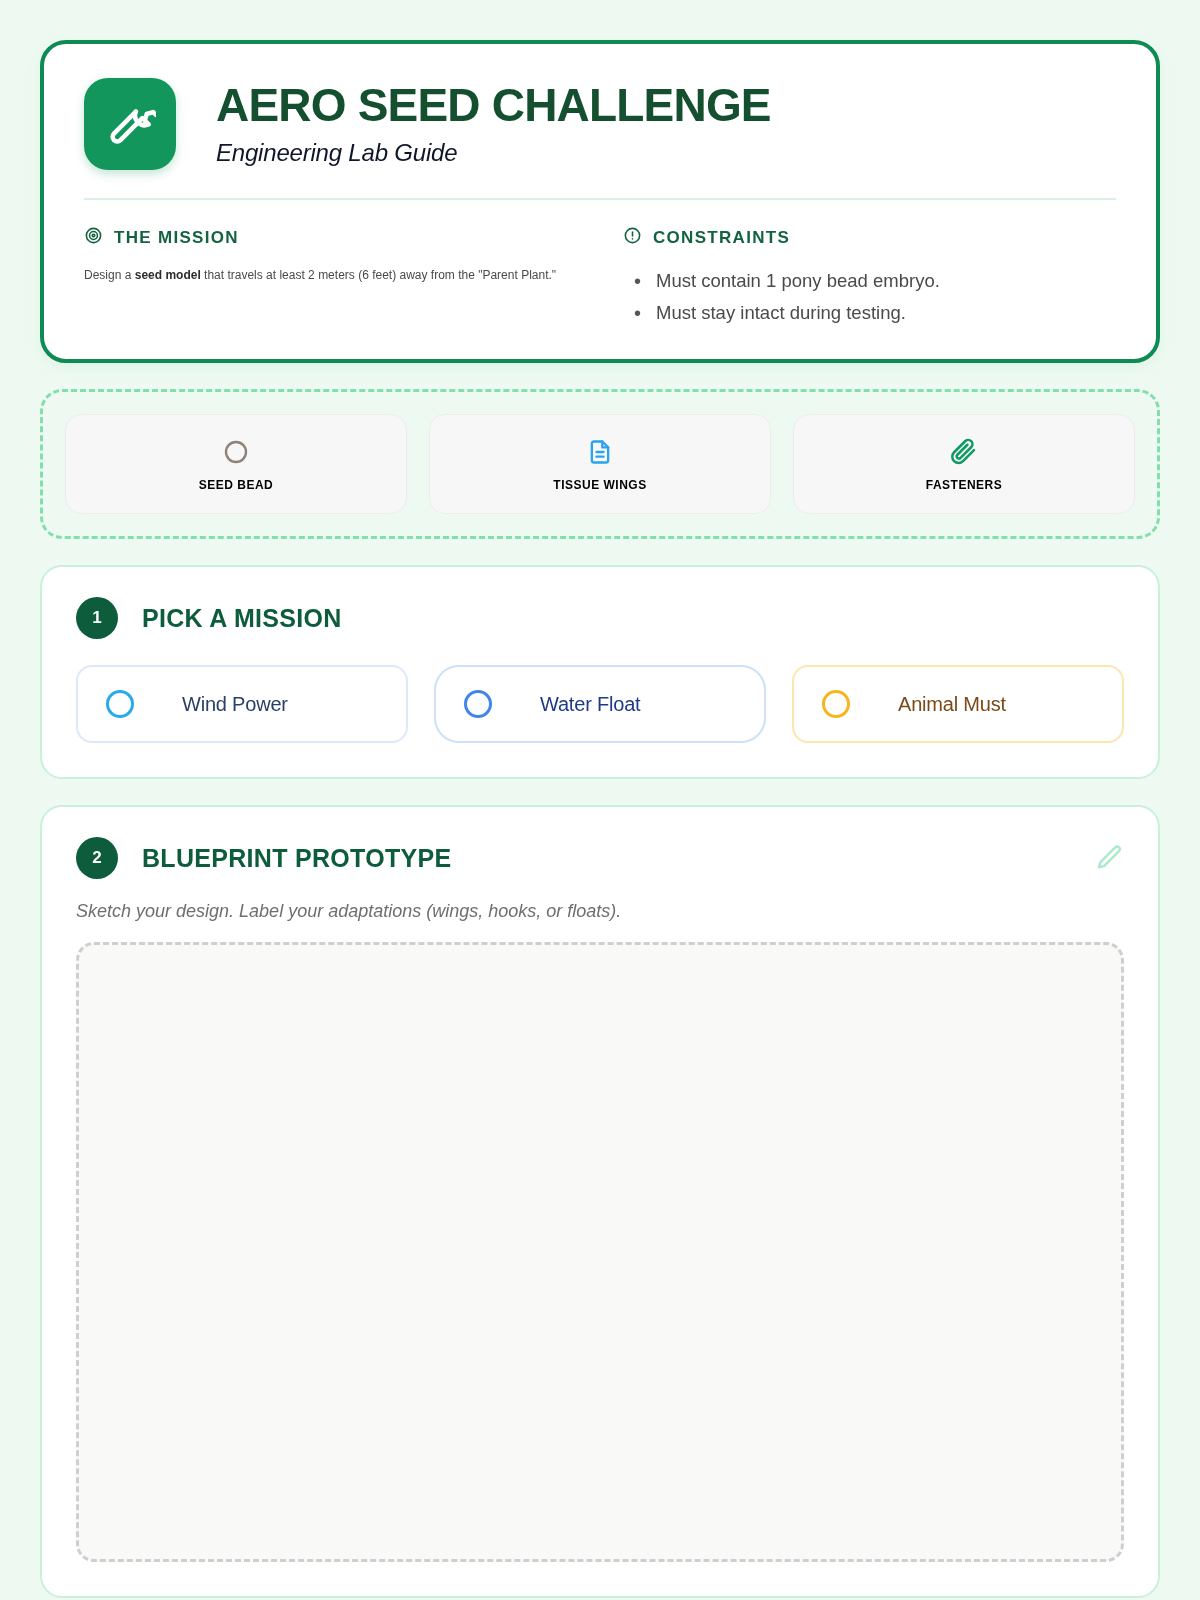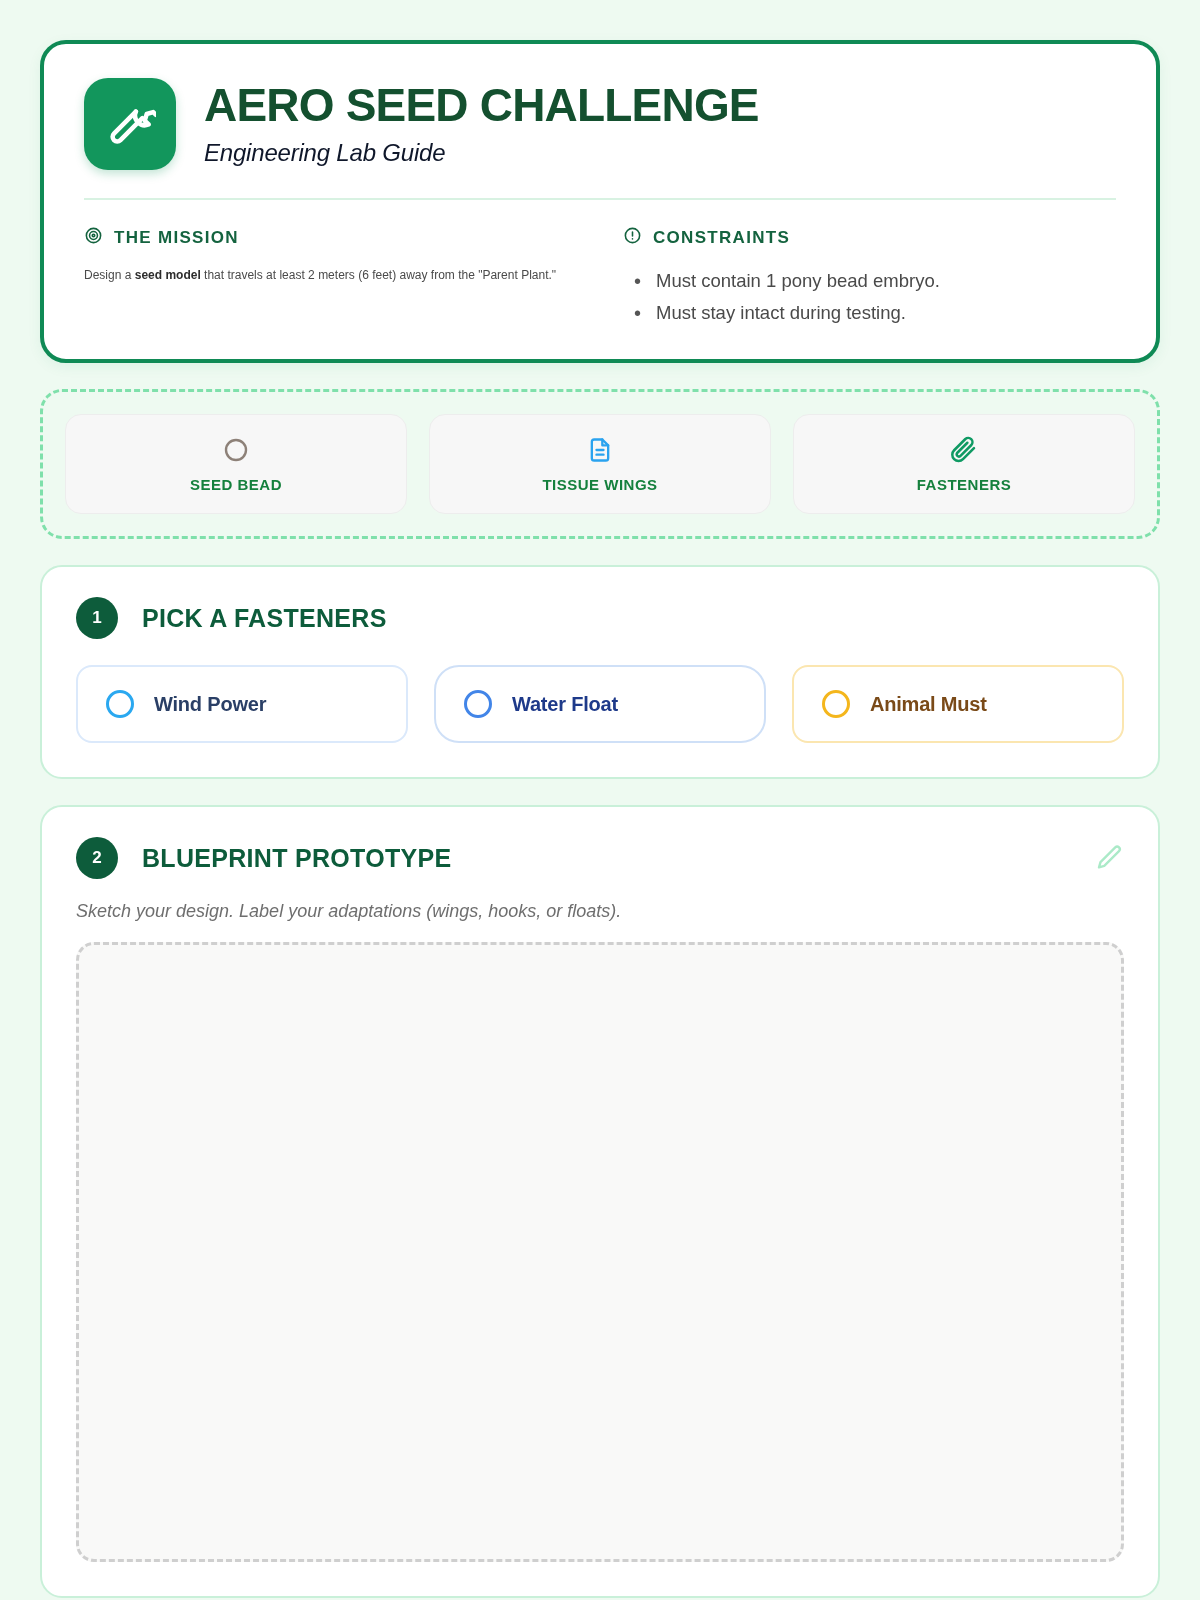"AERO SEED CHALLENGE" .hero-top { gap: 28px -> 40px }
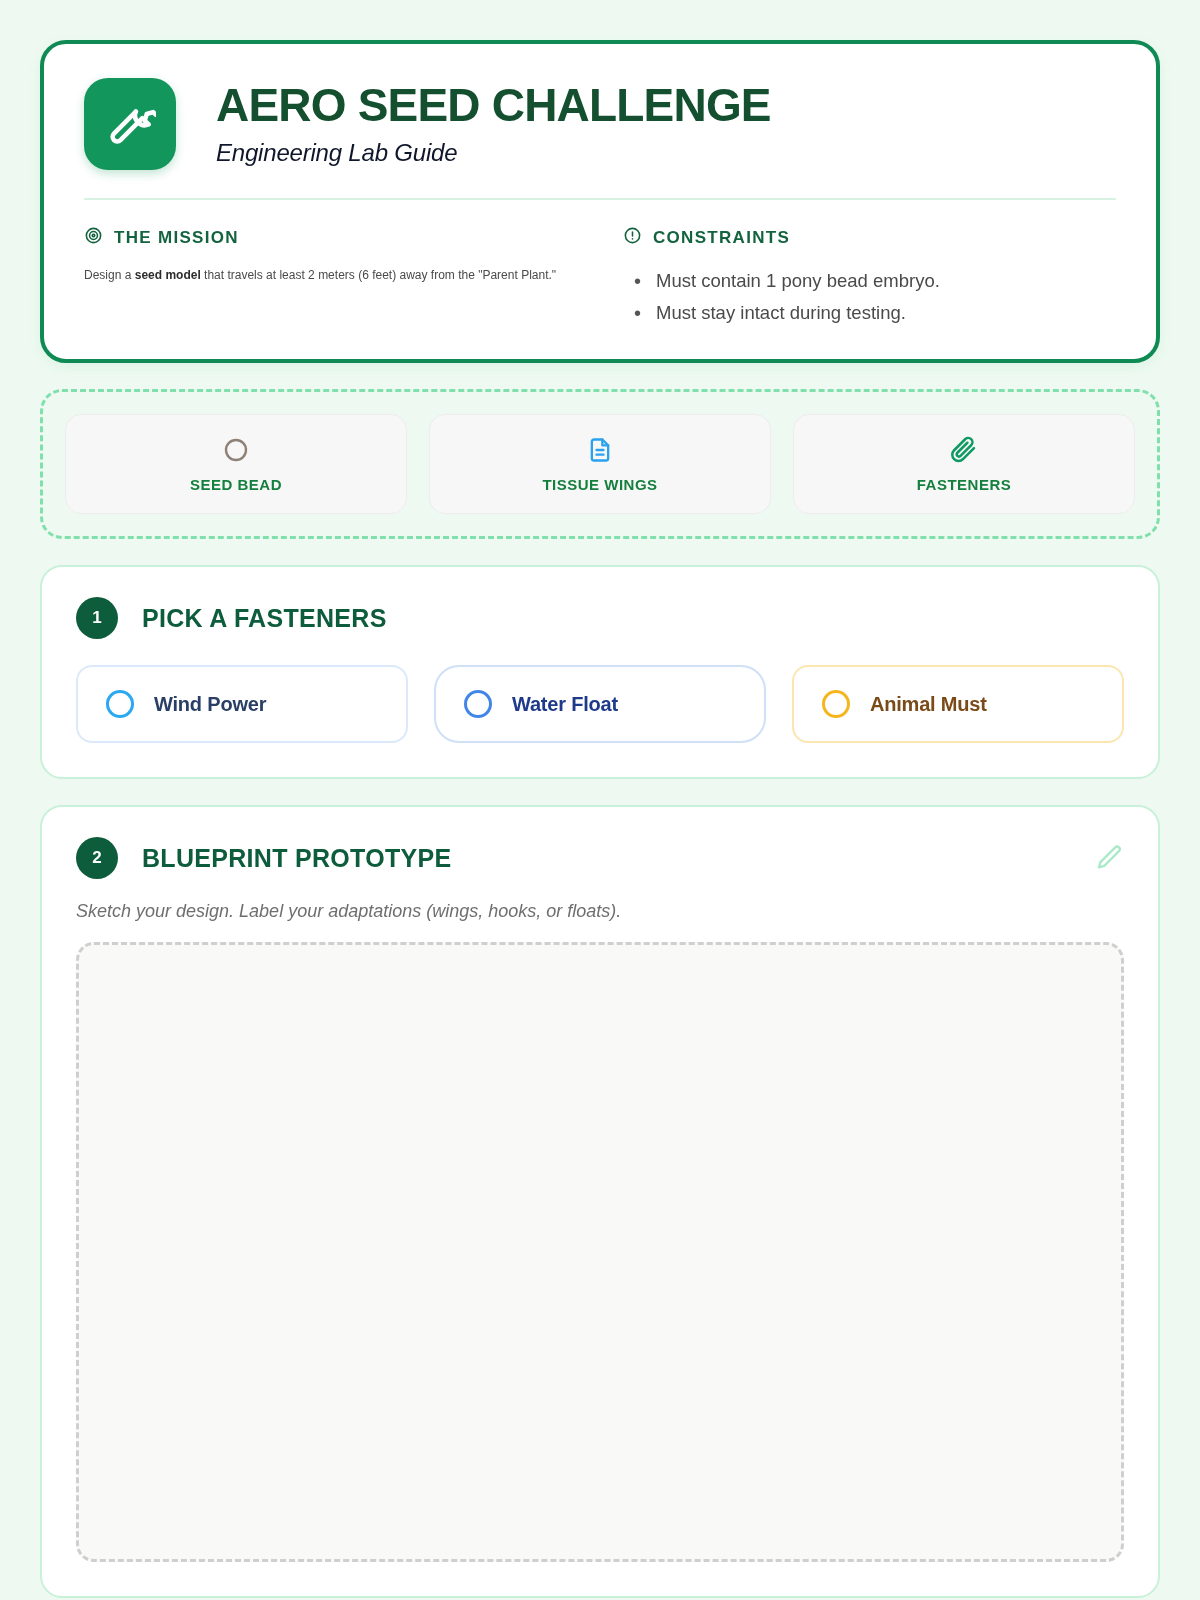"SEED BEAD" .material-label { color: #15803d -> #000000; font-size: 15px -> 12px }
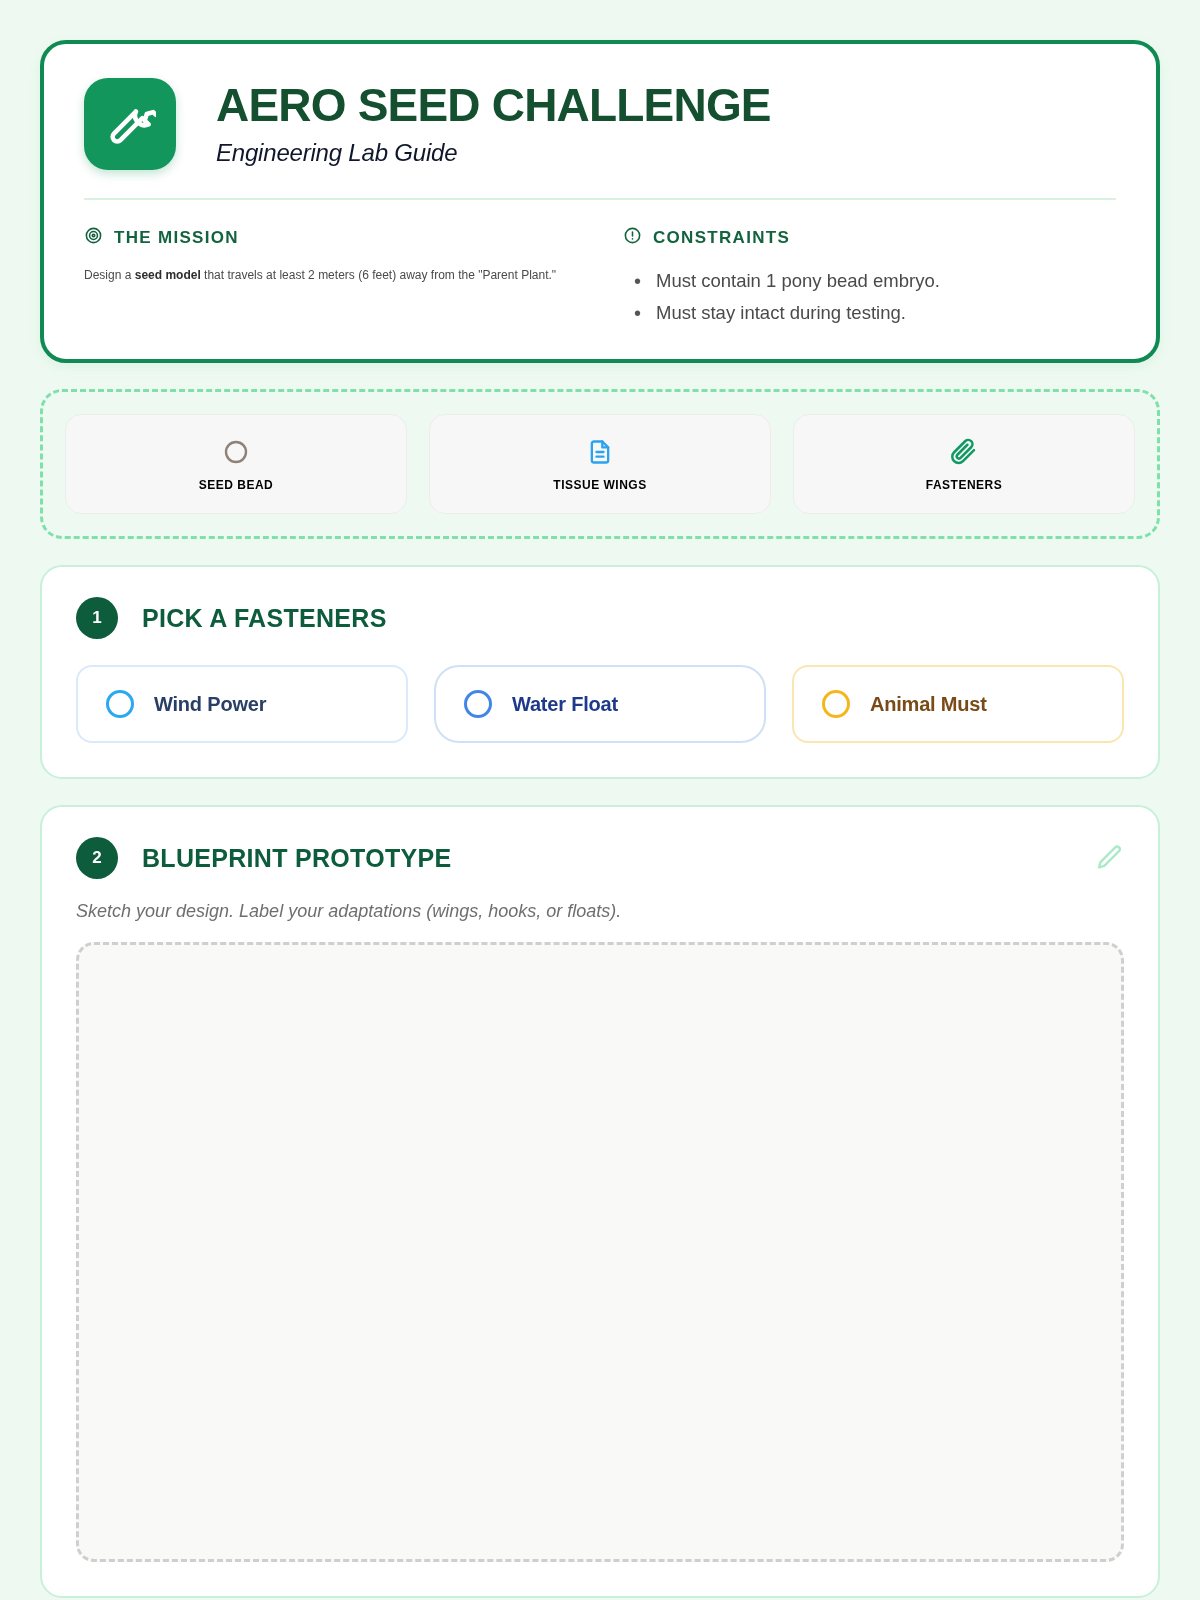"PICK A FASTENERS" div.section-title { text: FASTENERS -> MISSION }
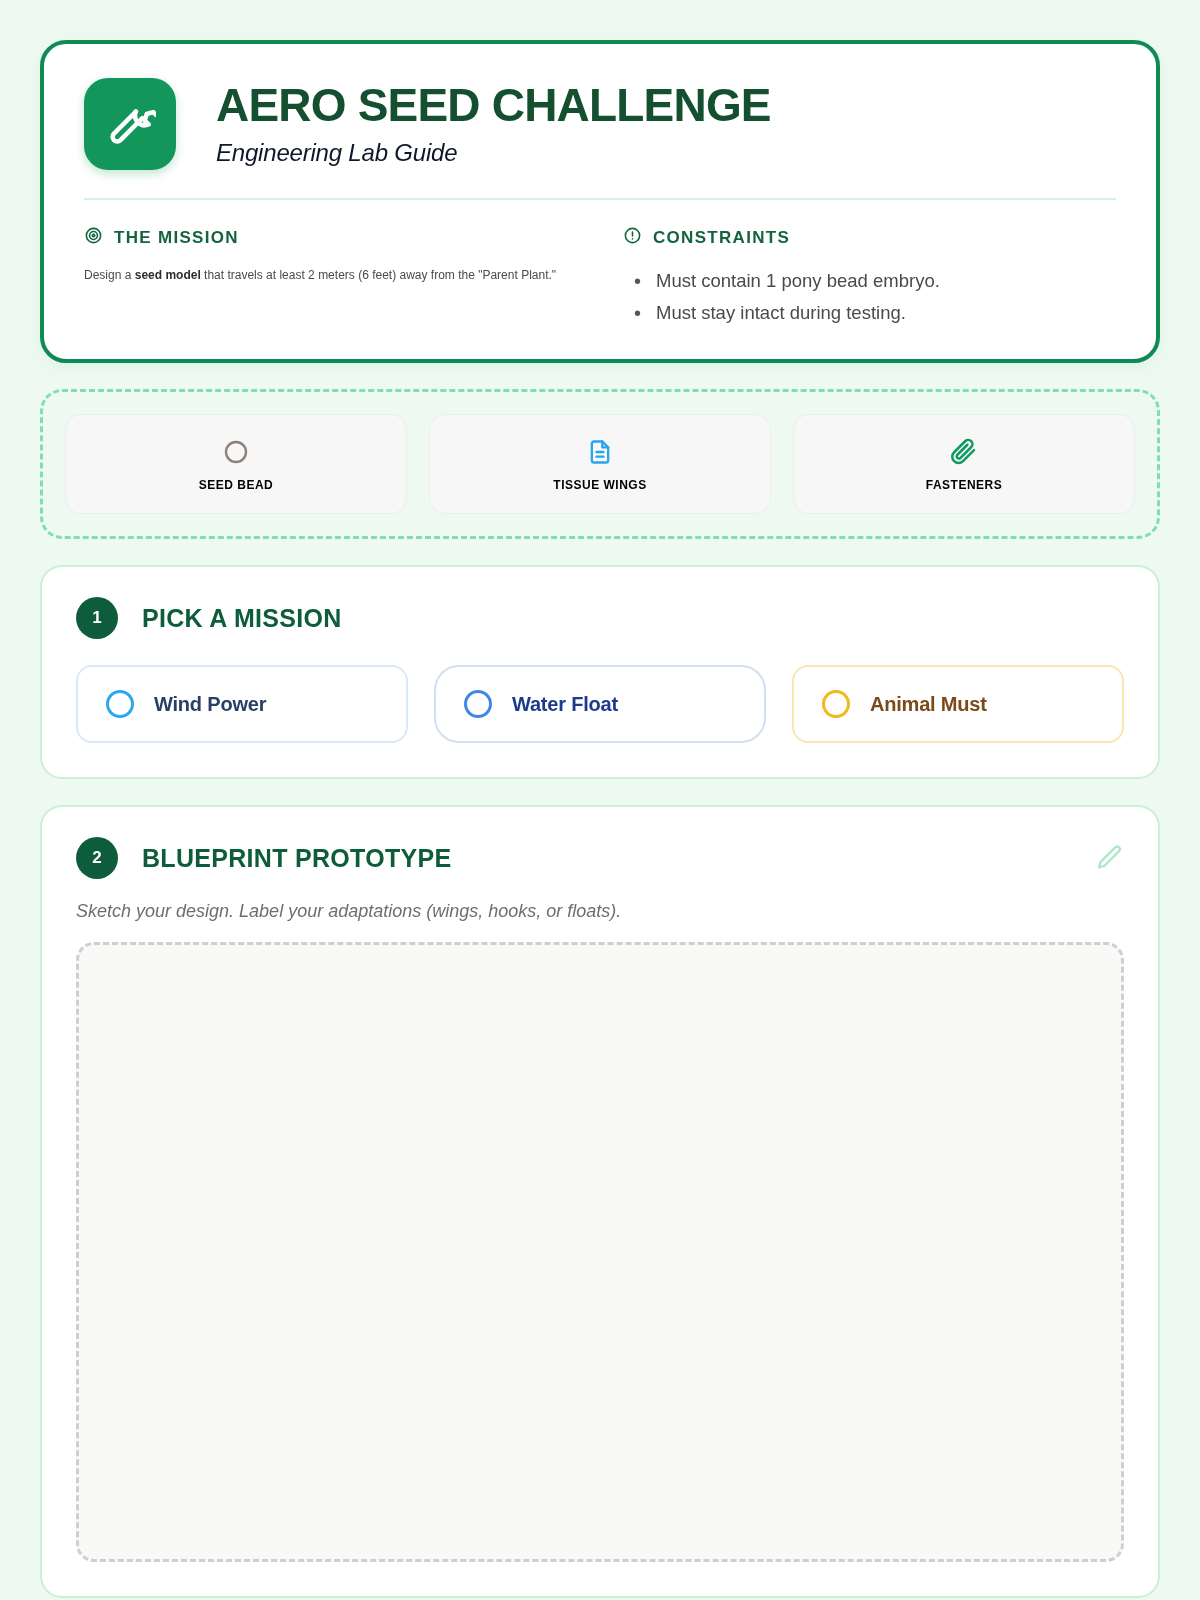"Wind Power" .option .opt-label { font-weight: 700 -> 400; margin-left: none -> 28px }
